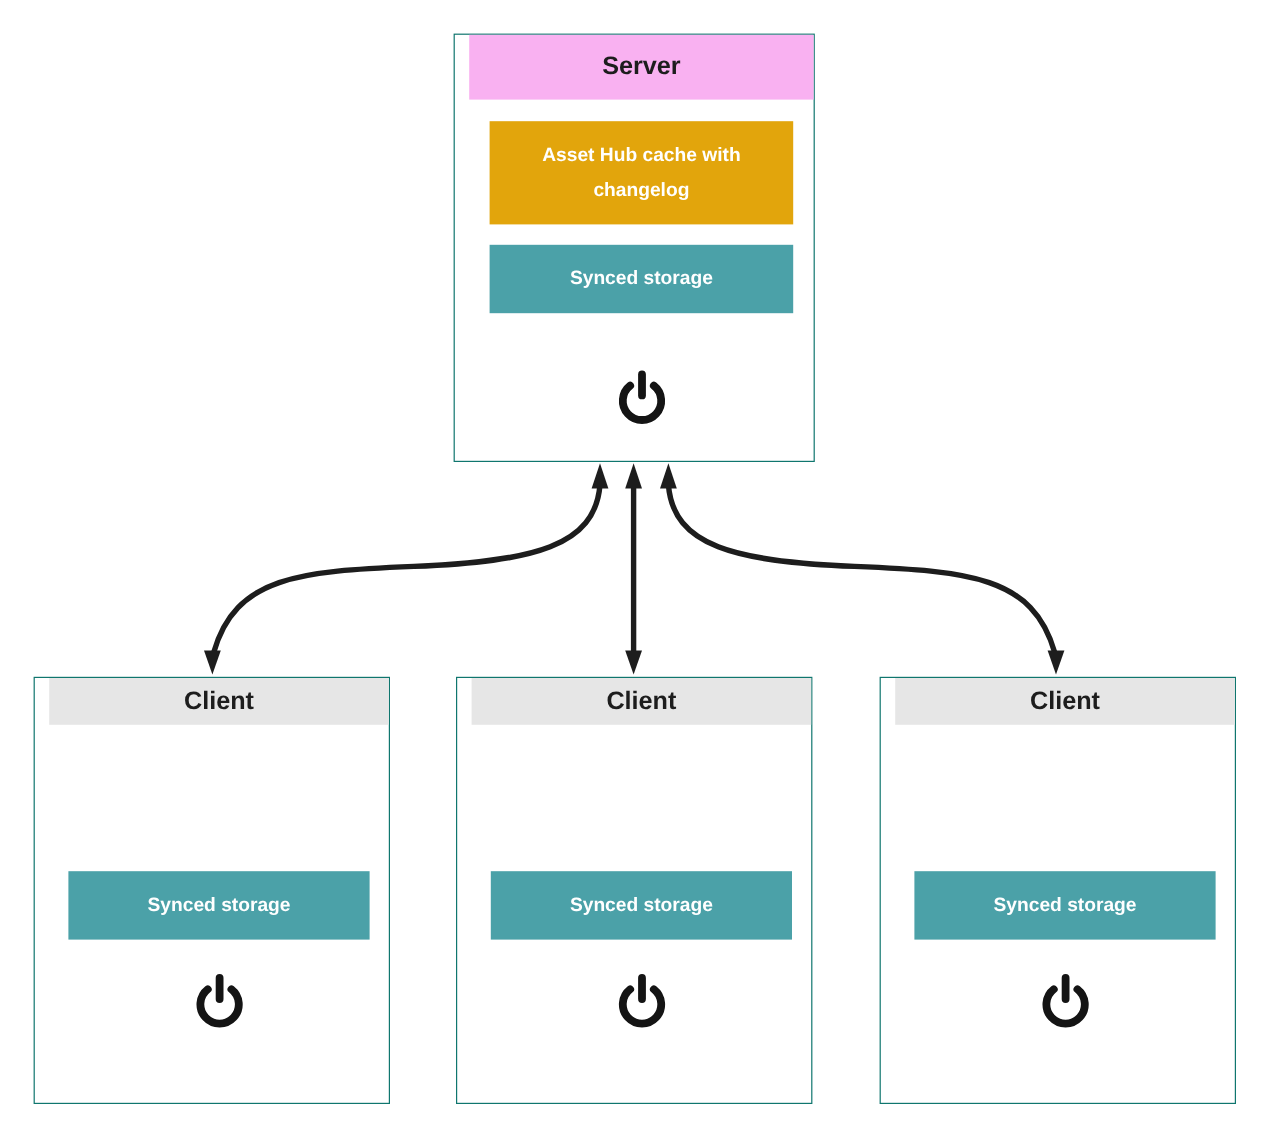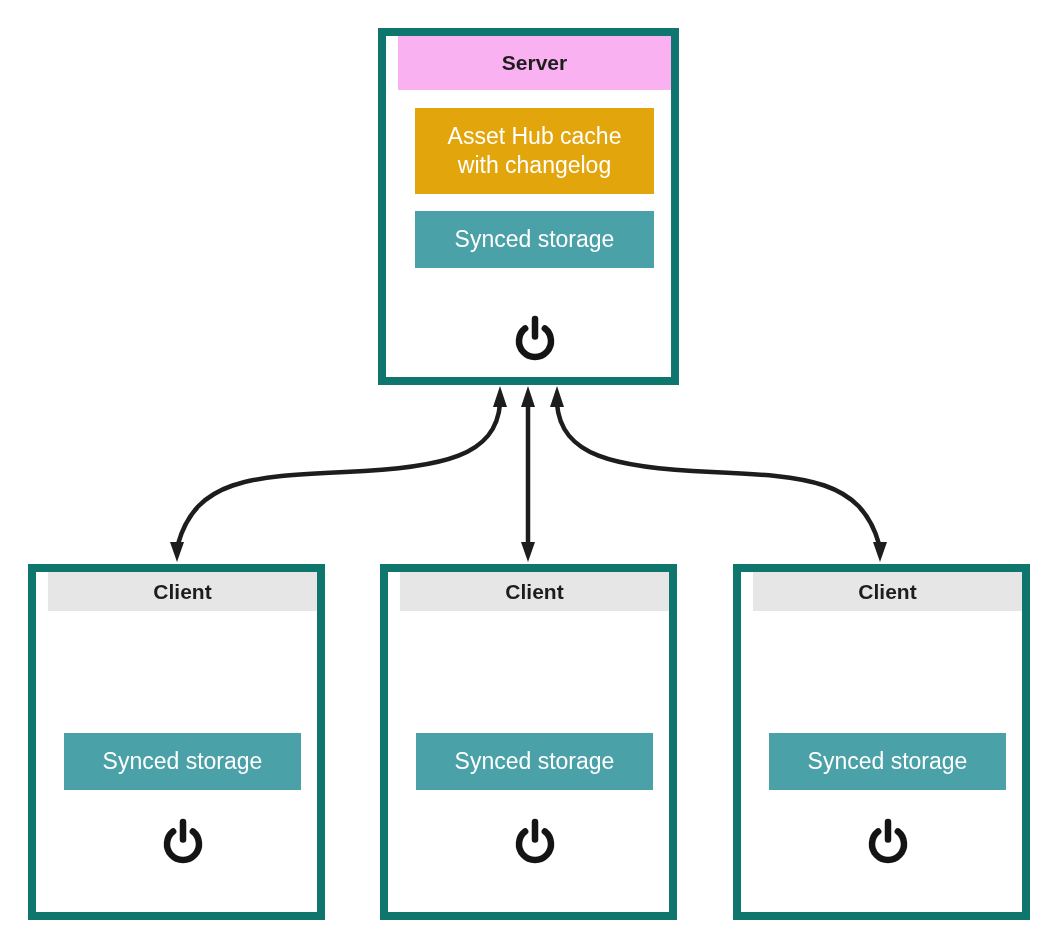"Server" .node { border: 8px solid #0f766e -> 1px solid #0f766e }
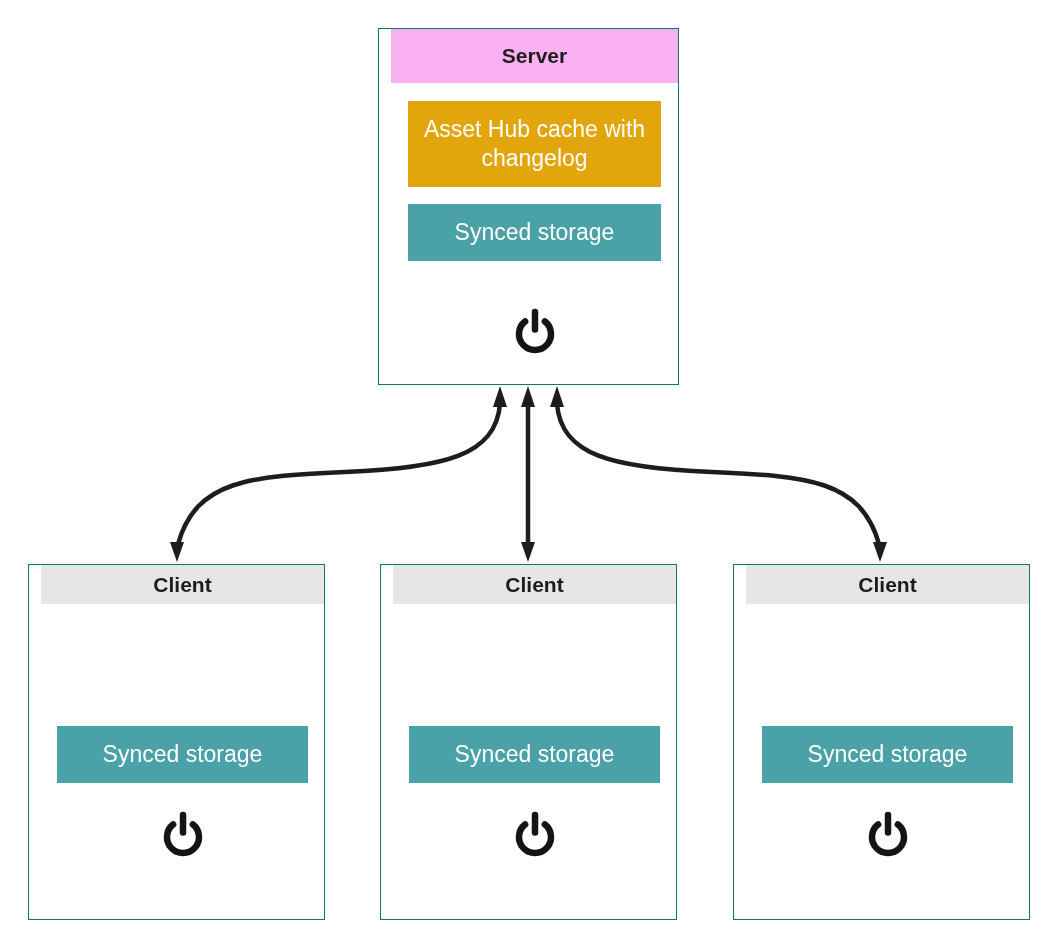"Asset Hub cache with changelog" .component { font-size: 23px -> 16px; font-weight: normal -> bold }
